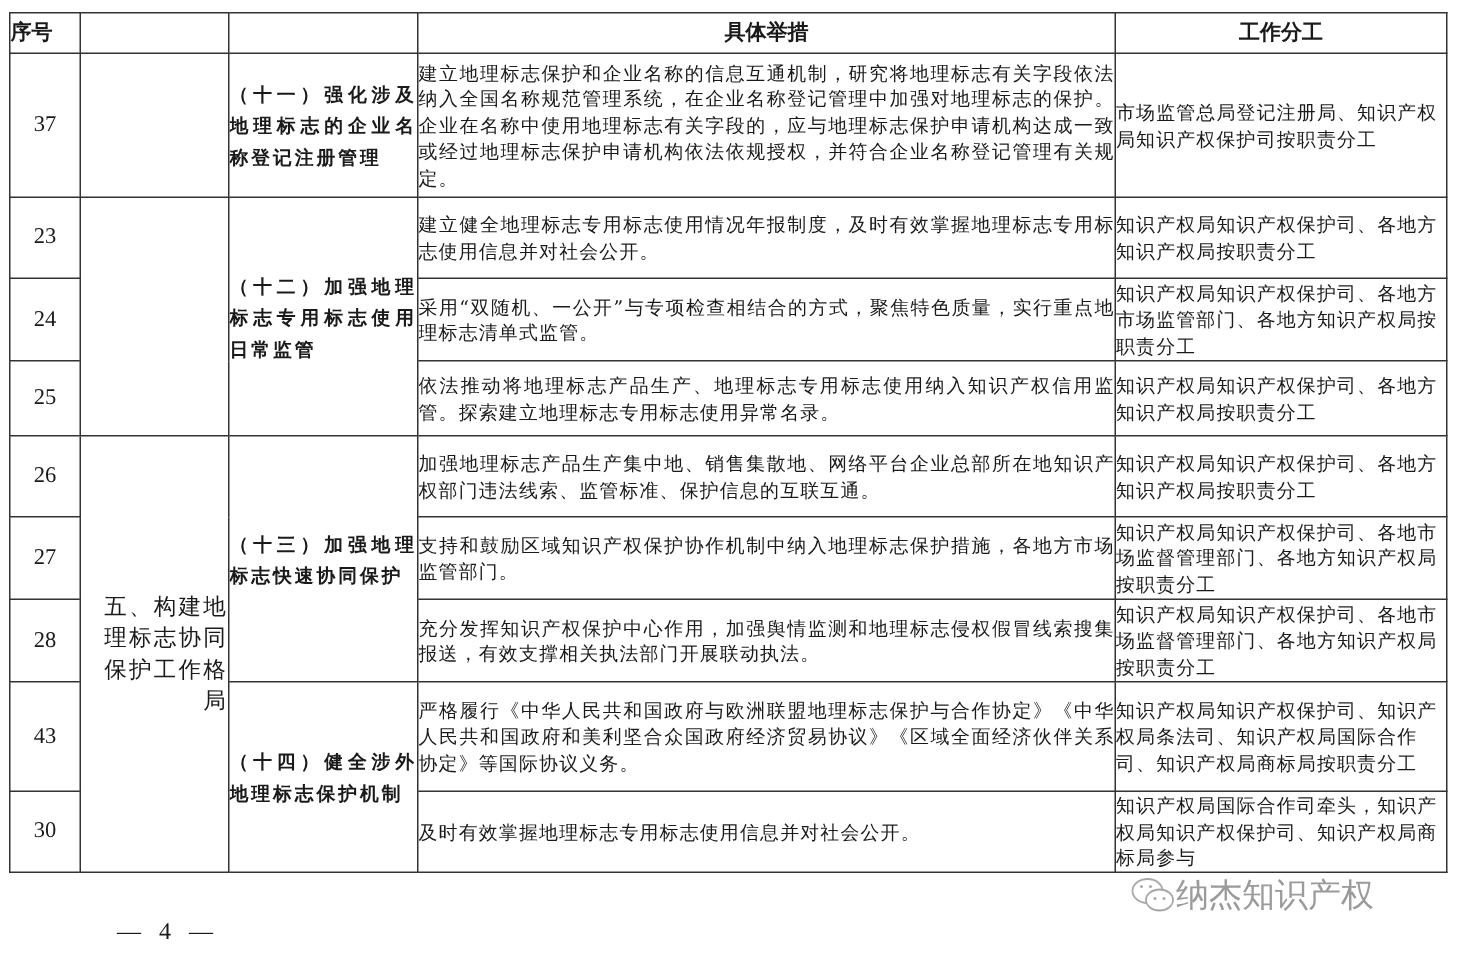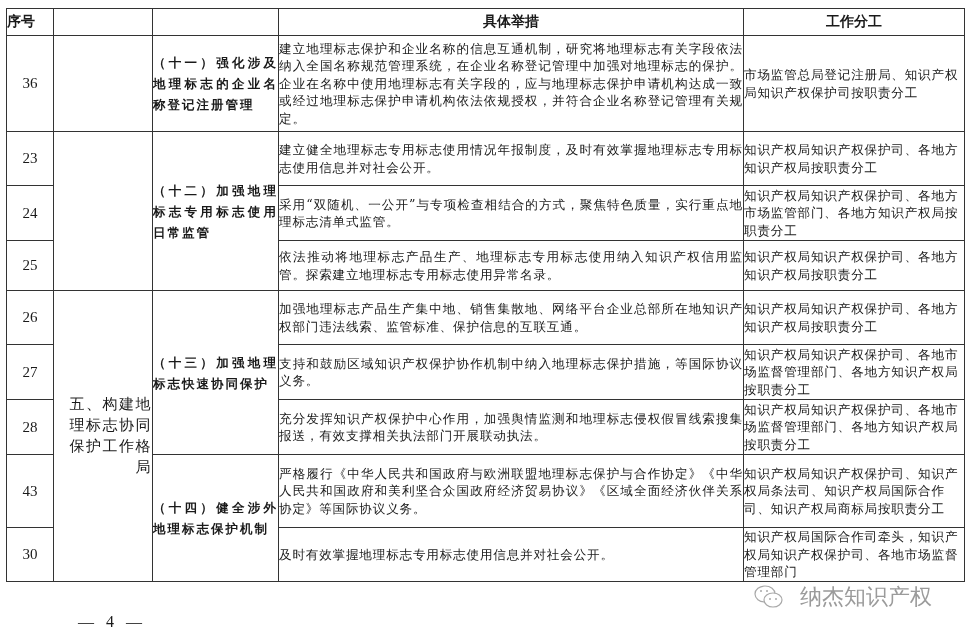"36" td.num { text: 36 -> 37 }
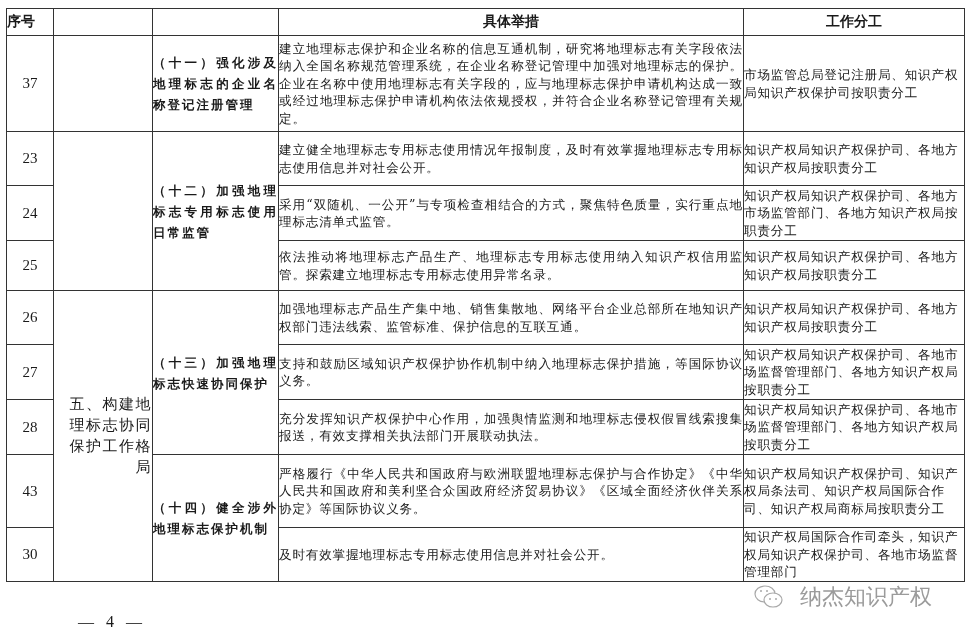"支持和鼓励区域知识产权保护协作机制中纳入地理标志保护措施，等国际协议义务。" td.measure { text: 等国际协议义务 -> 各地方市场监管部门 }
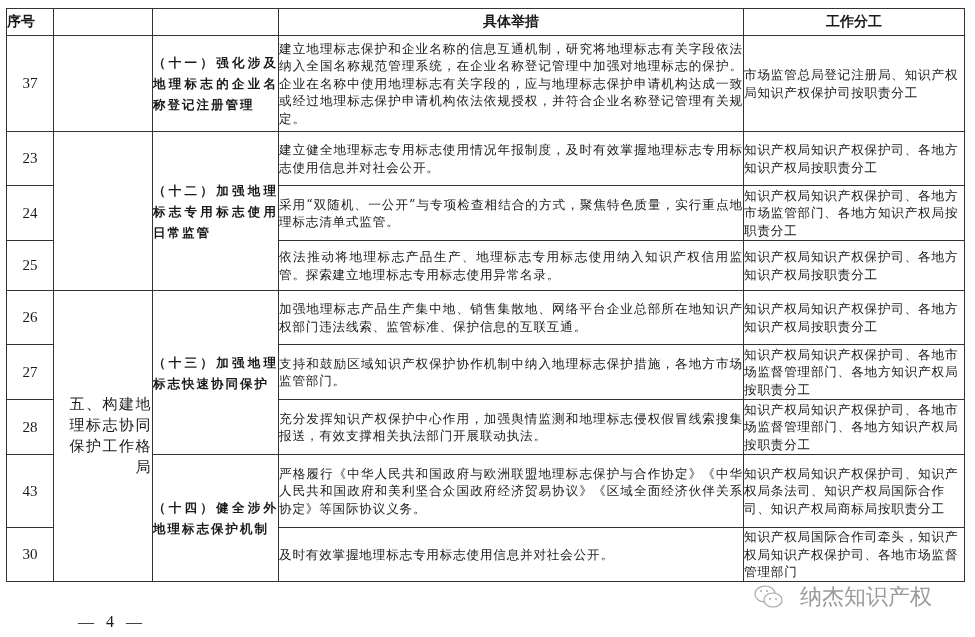"知识产权局国际合作司牵头，知识产权局知识产权保护司、各地市场监督管理部门" td.duty { text: 各地市场监督管理部门 -> 知识产权局商标局参与 }
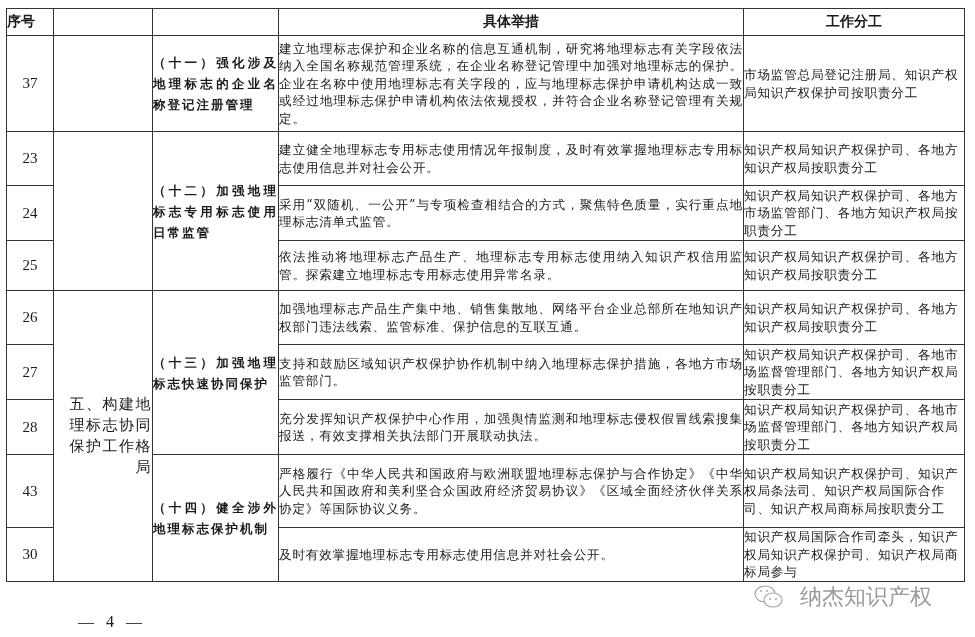"纳杰知识产权" .watermark { gap: 16px -> 0 }
